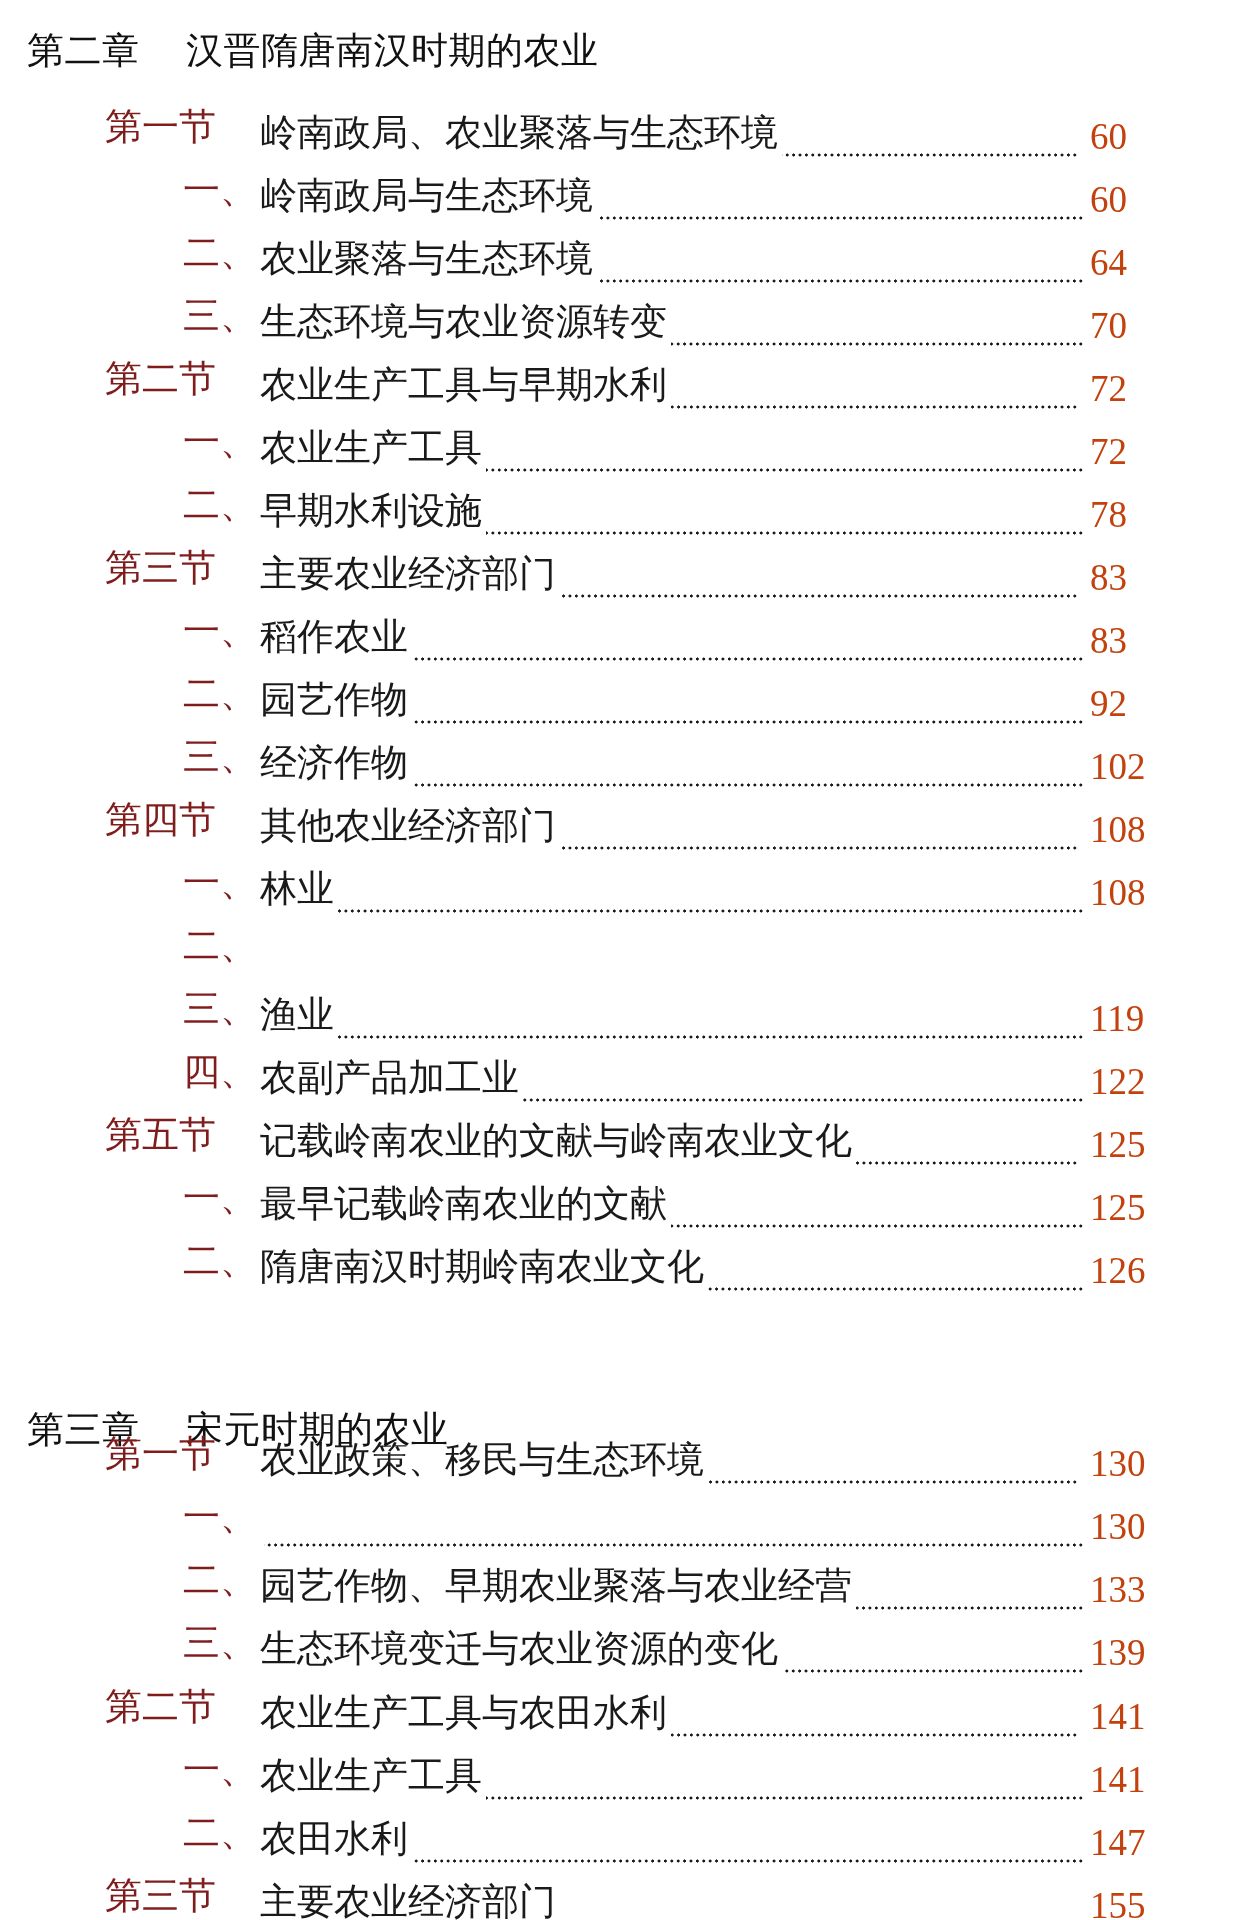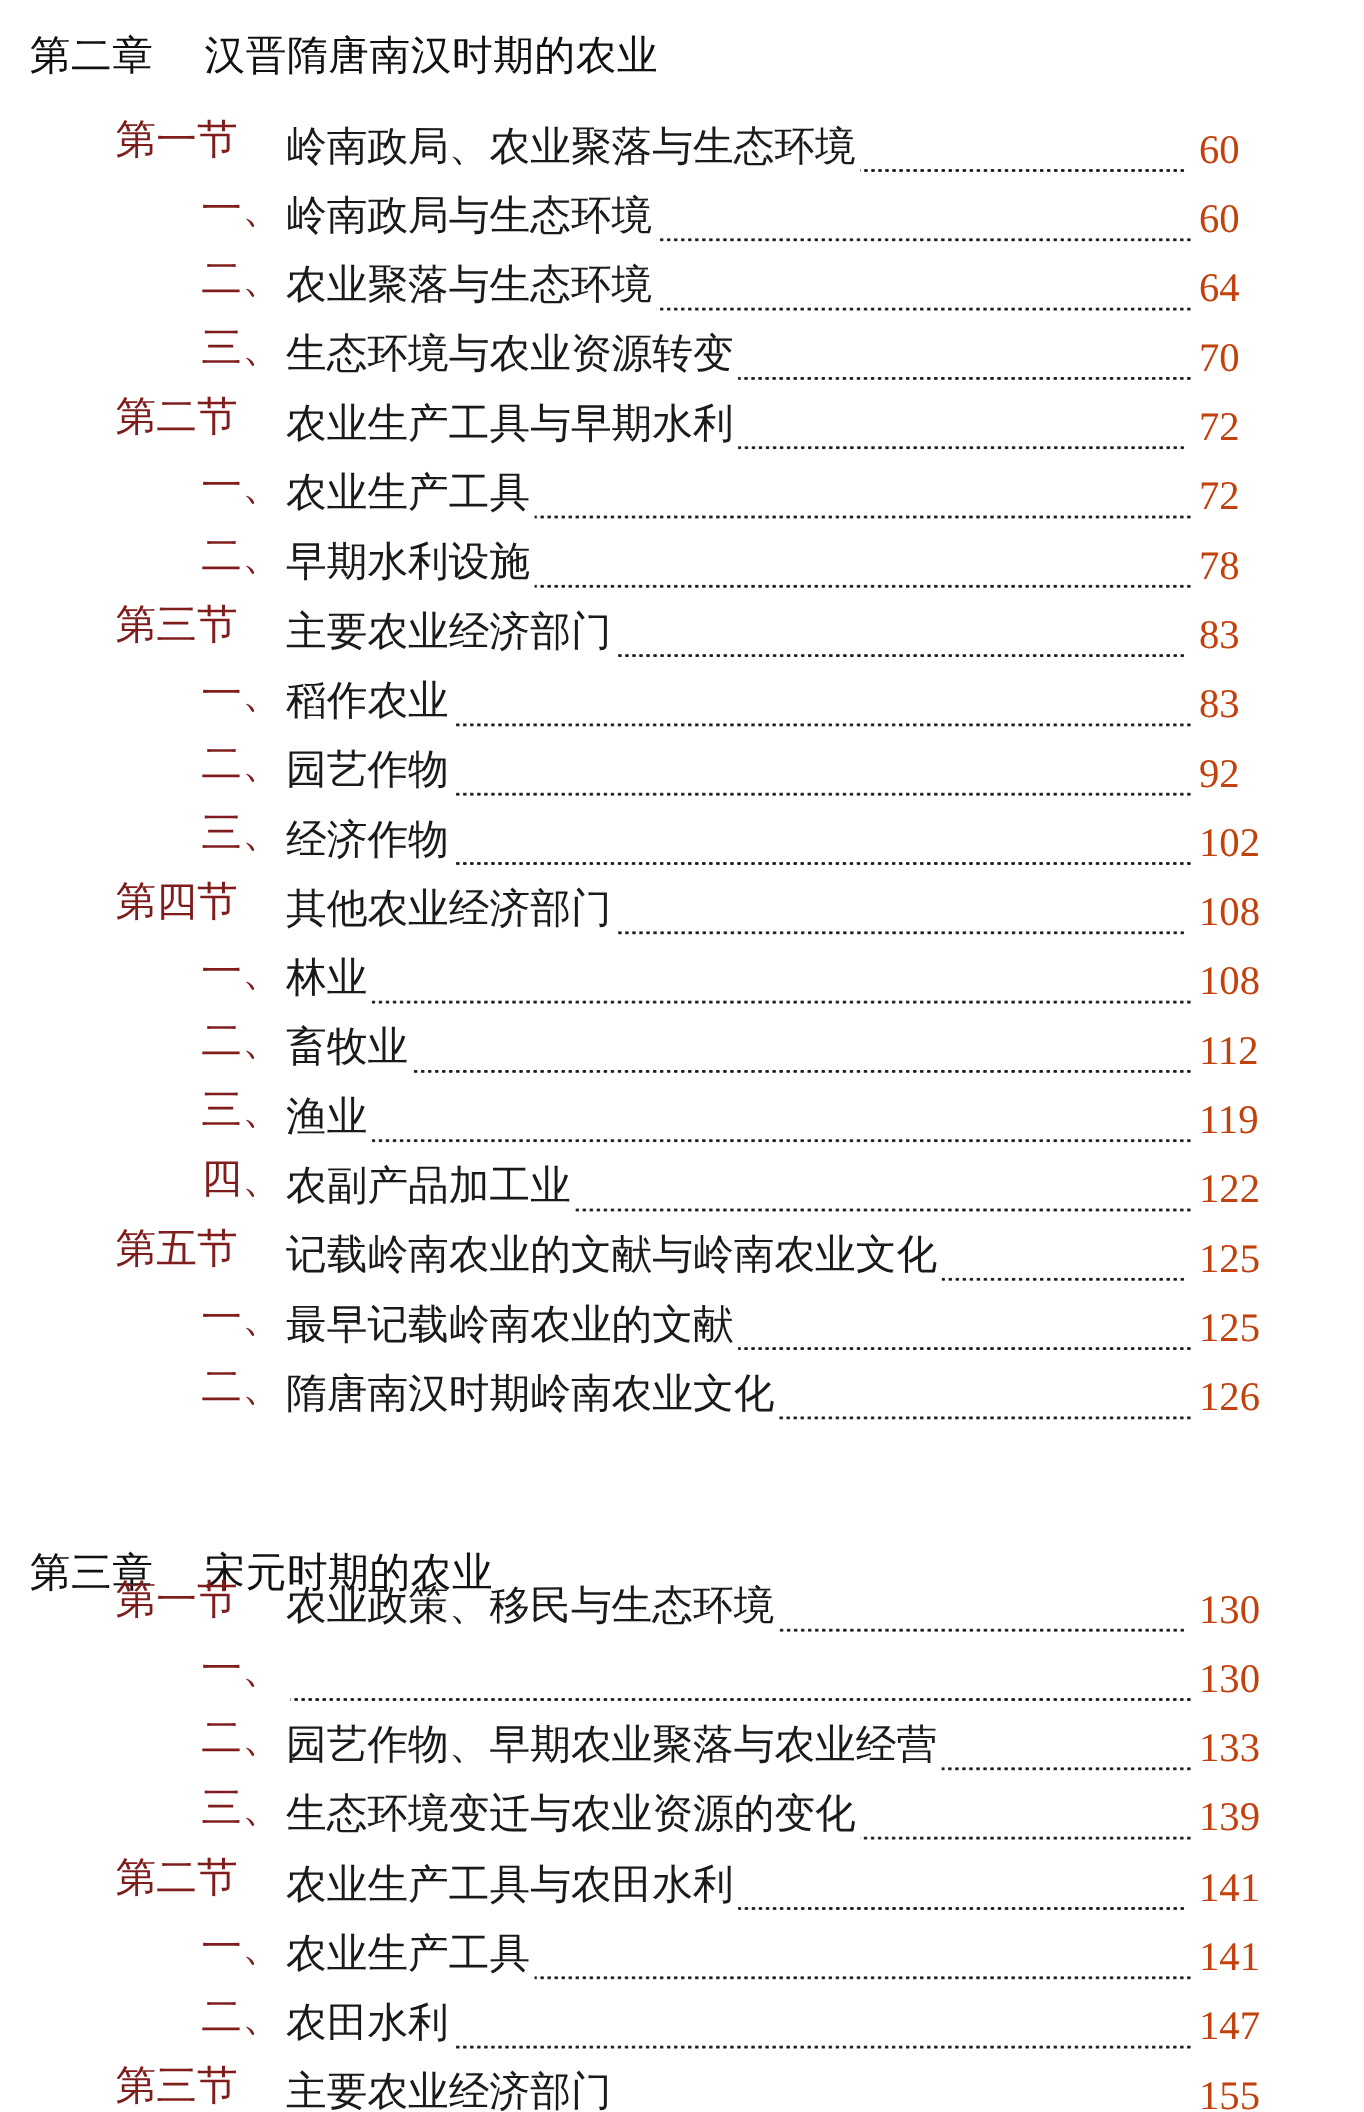"畜牧业" div.body { html: <div> <span>畜牧业</span> <span></span> <span>112</span> </div> -> none }
